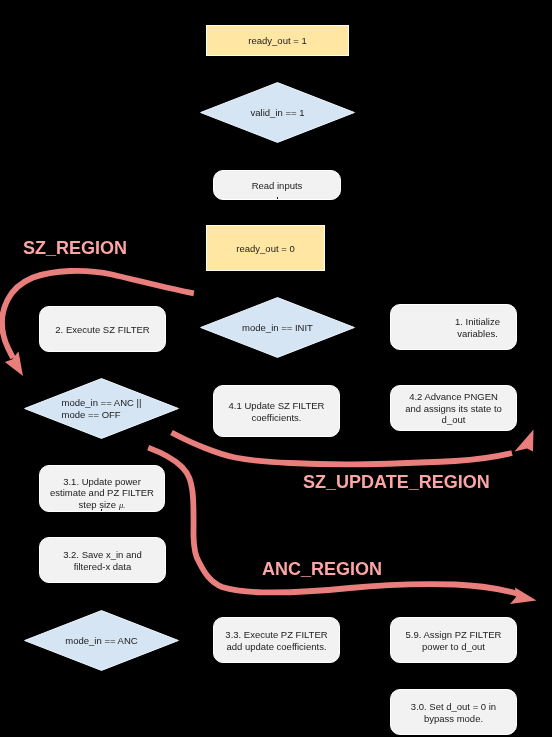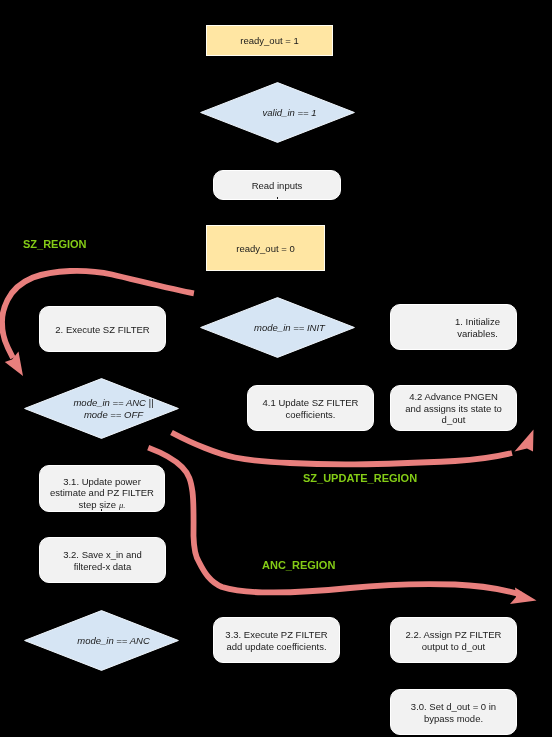"ready_out = 1" div.node { width: 127px -> 143px }
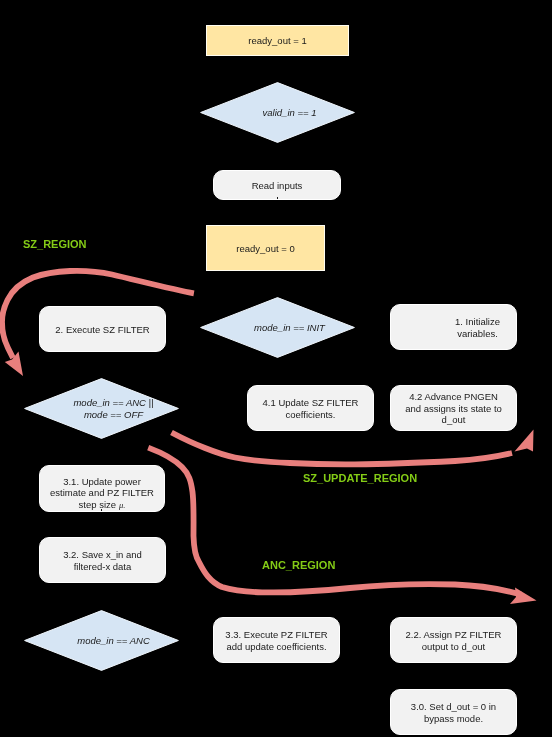"valid_in == 1" .diamond .label { font-style: italic -> none; left: 12px -> 0; text-align: center -> left }
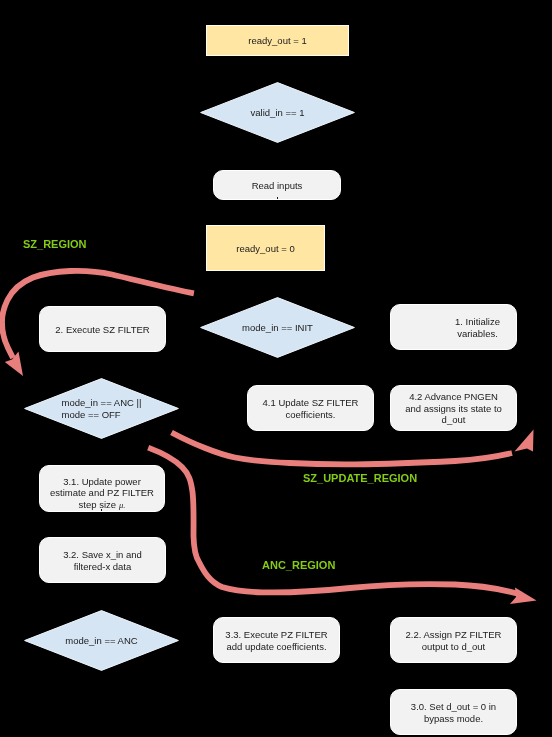"SZ_REGION" .region-label { color: #84cc16 -> #fca5a5; font-size: 11px -> 18px }
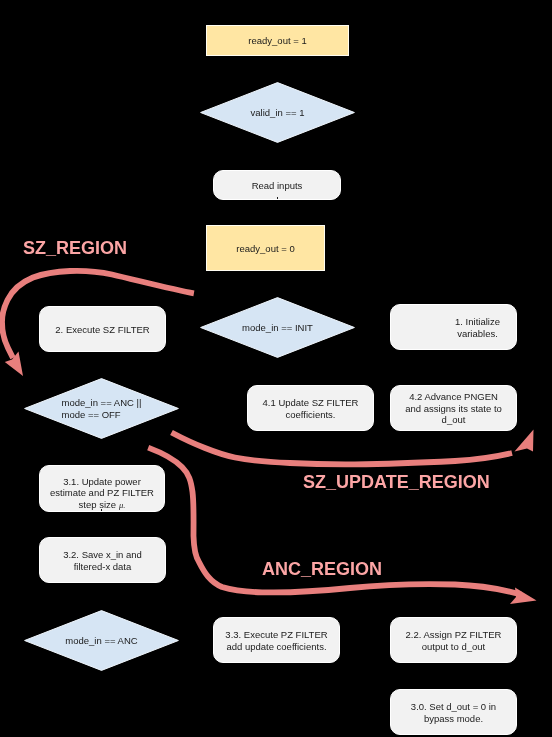"4.1 Update SZ FILTER" div.node { height: 46px -> 52px; margin-left: 34px -> none }
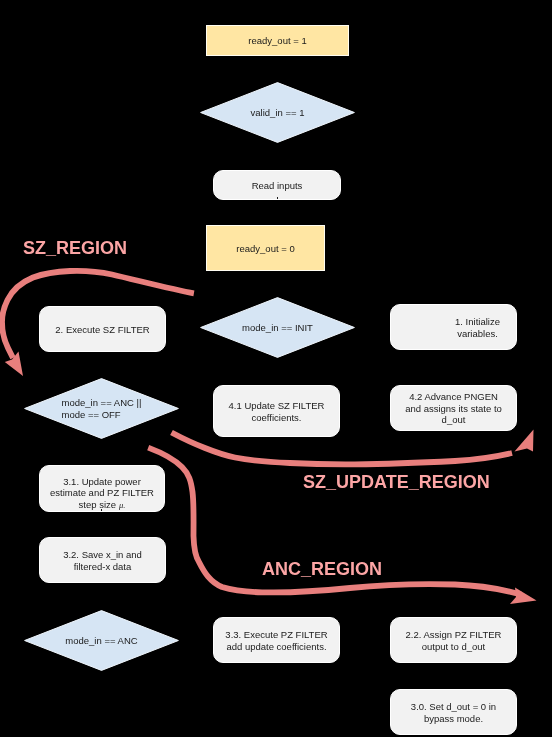"2.2. Assign PZ FILTER" span { text: 2.2 -> 5.9 }
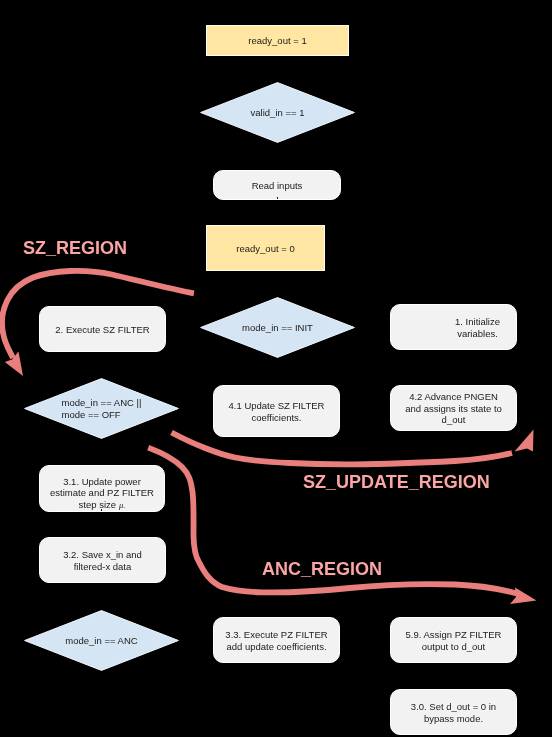"output to d_out" span { text: output -> power }
